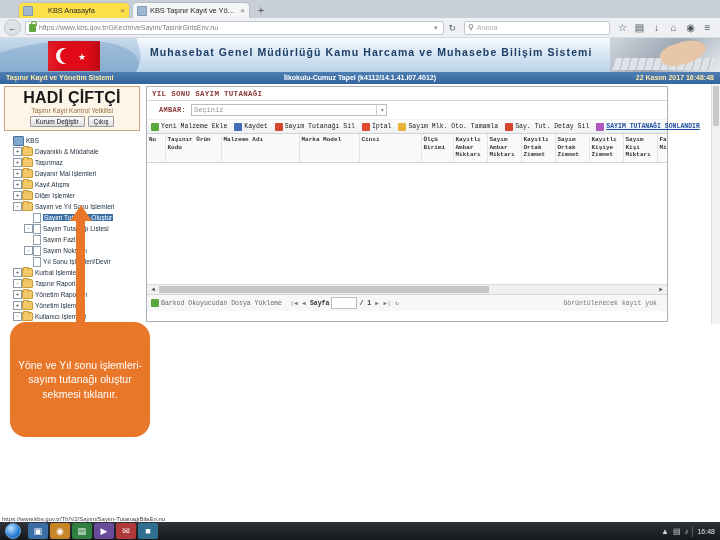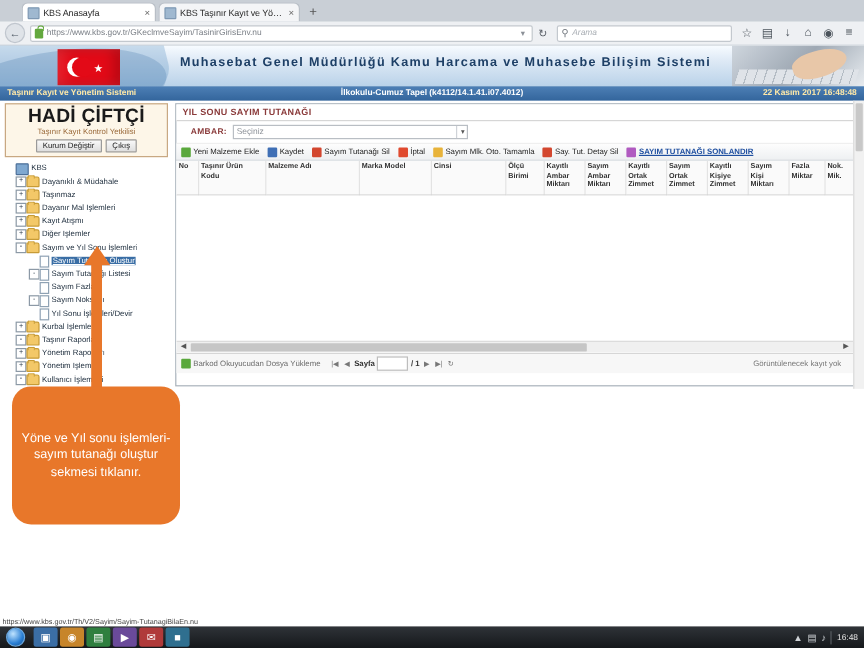"KBS Anasayfa" .tab.inactive { background: #ffffff -> #fde047; gap: none -> 12px }
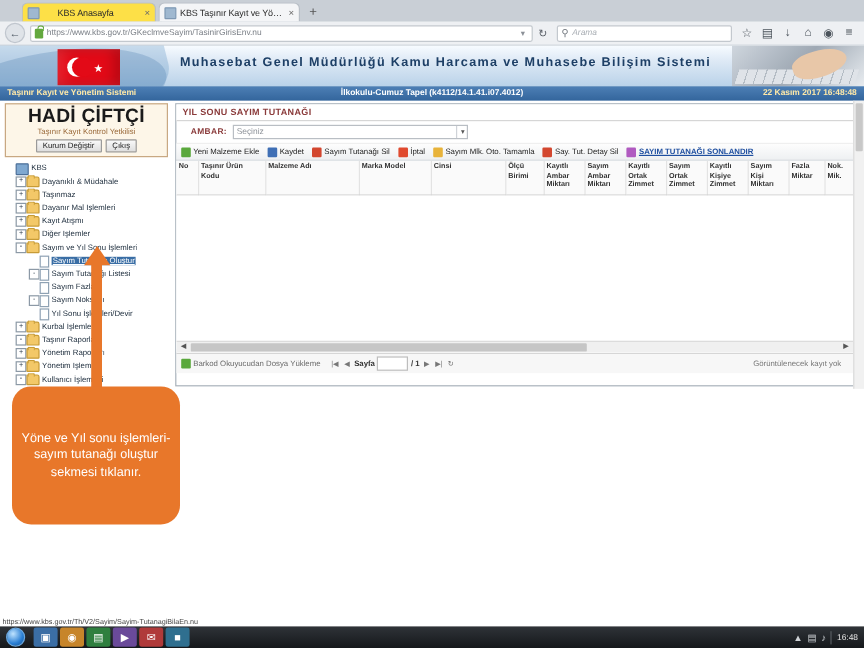"YIL SONU SAYIM TUTANAĞI" .content { font-family: none -> Liberation Mono, monospace; width: 566px -> 522px }
